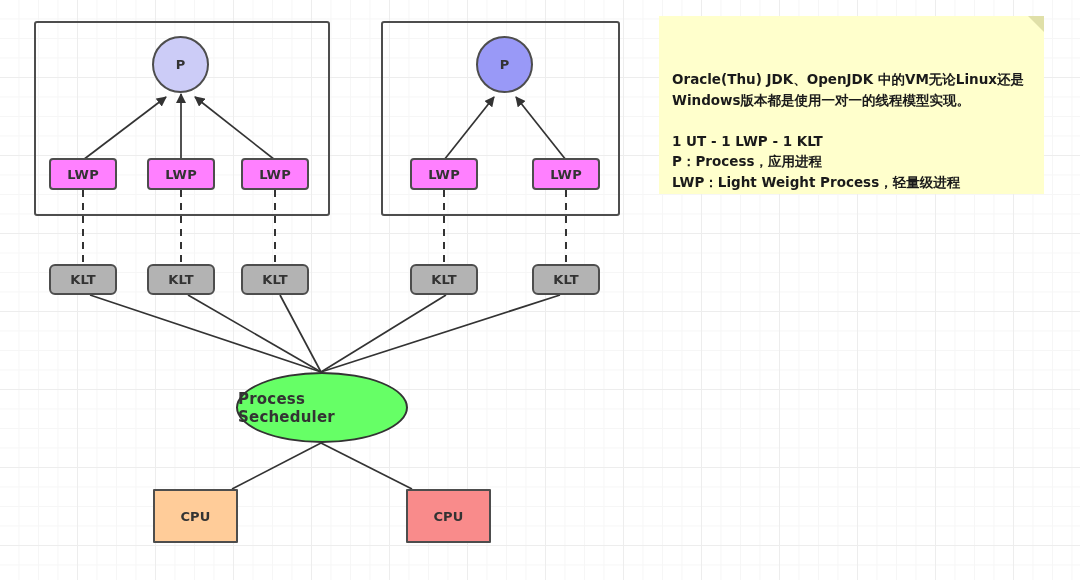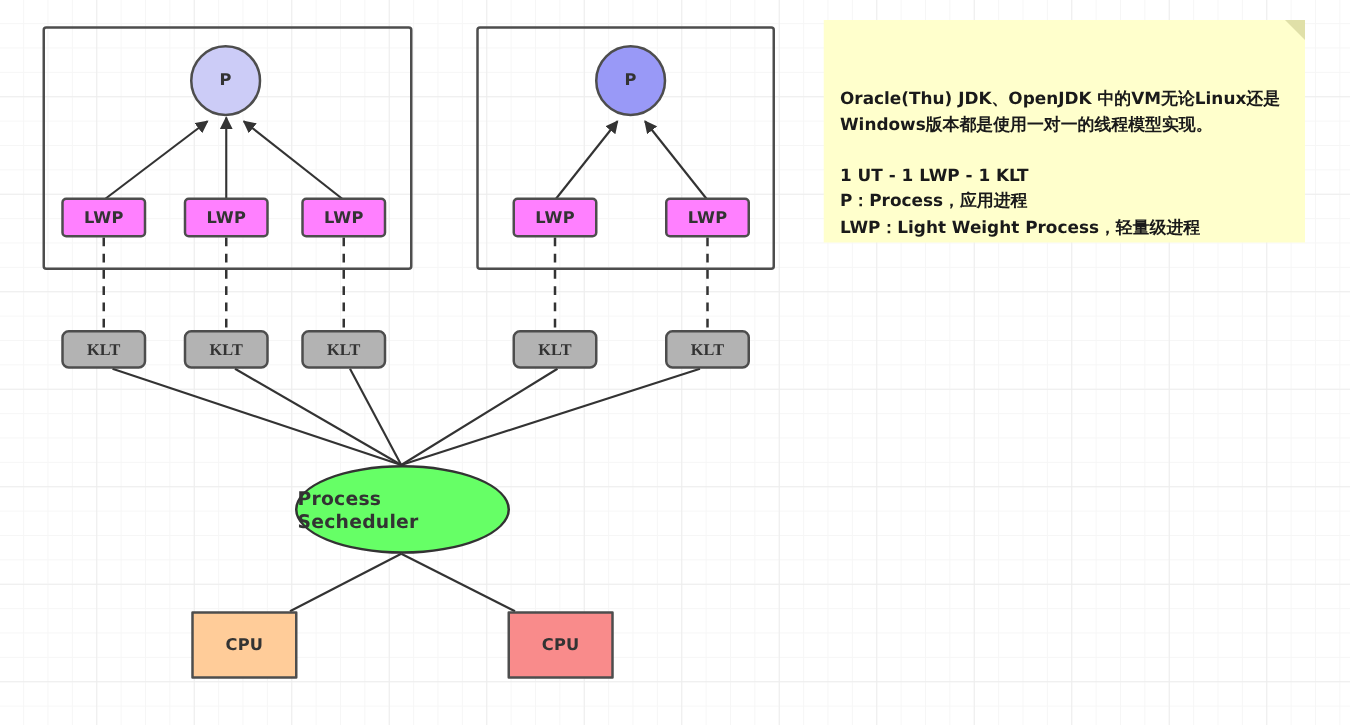"KLT" .klt-node { font-family: Liberation Serif, serif -> none }
